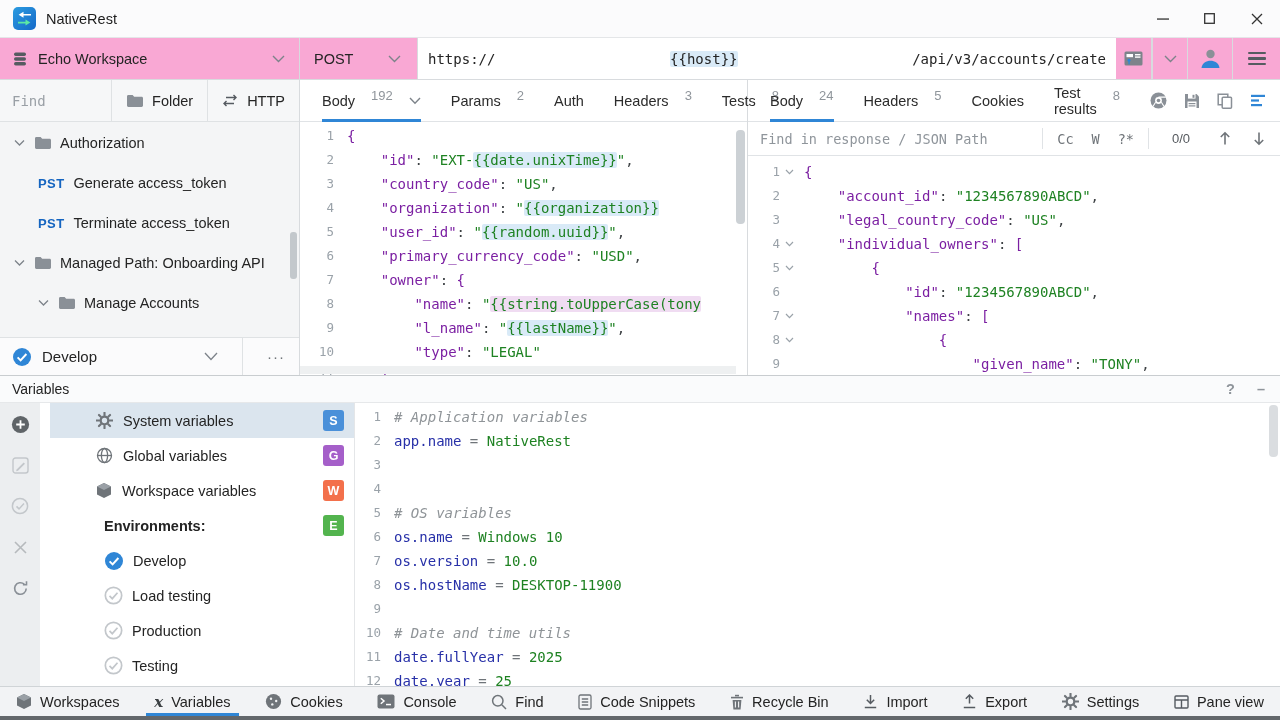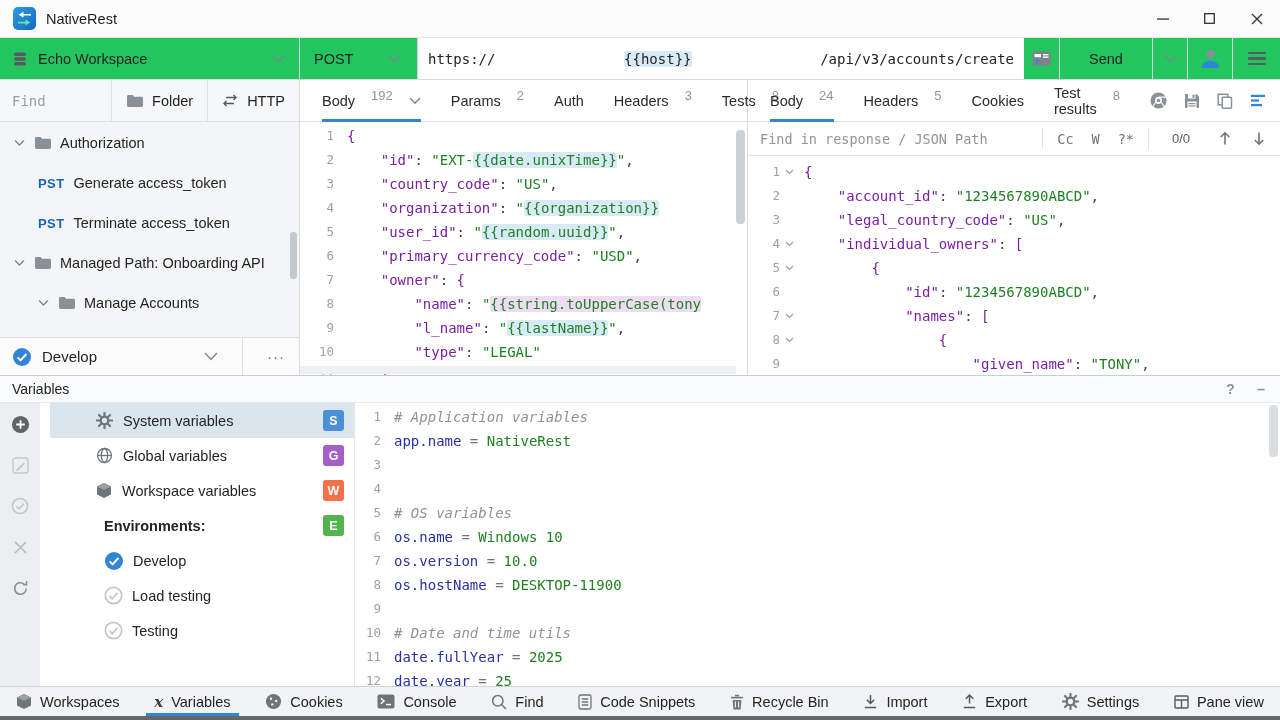"Echo Workspace" .toolbar { background: #22c55e -> #f9a8d4 }
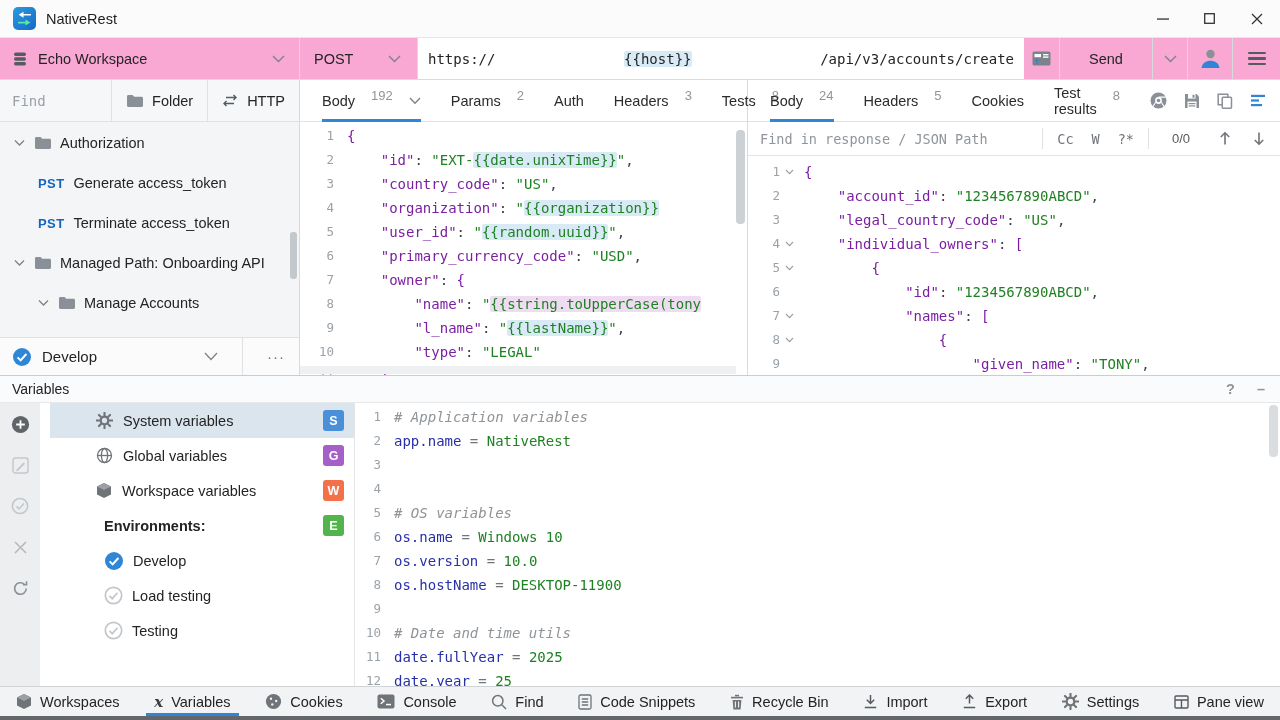"Send" div.send { html: <div>Send</div> -> none }
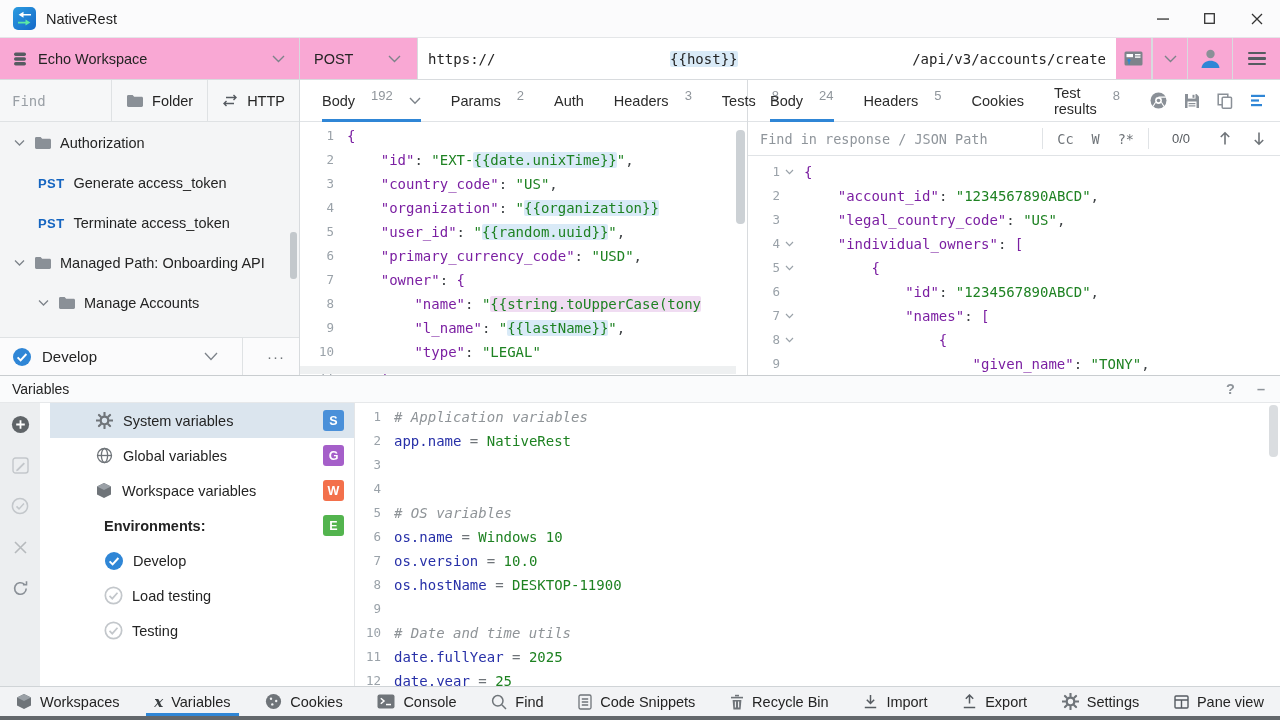"Production" div.vrow { html: none -> <div> <span> <svg> <circle></circle> <path></path> </svg> </span> <span>Production</span> </div> }
